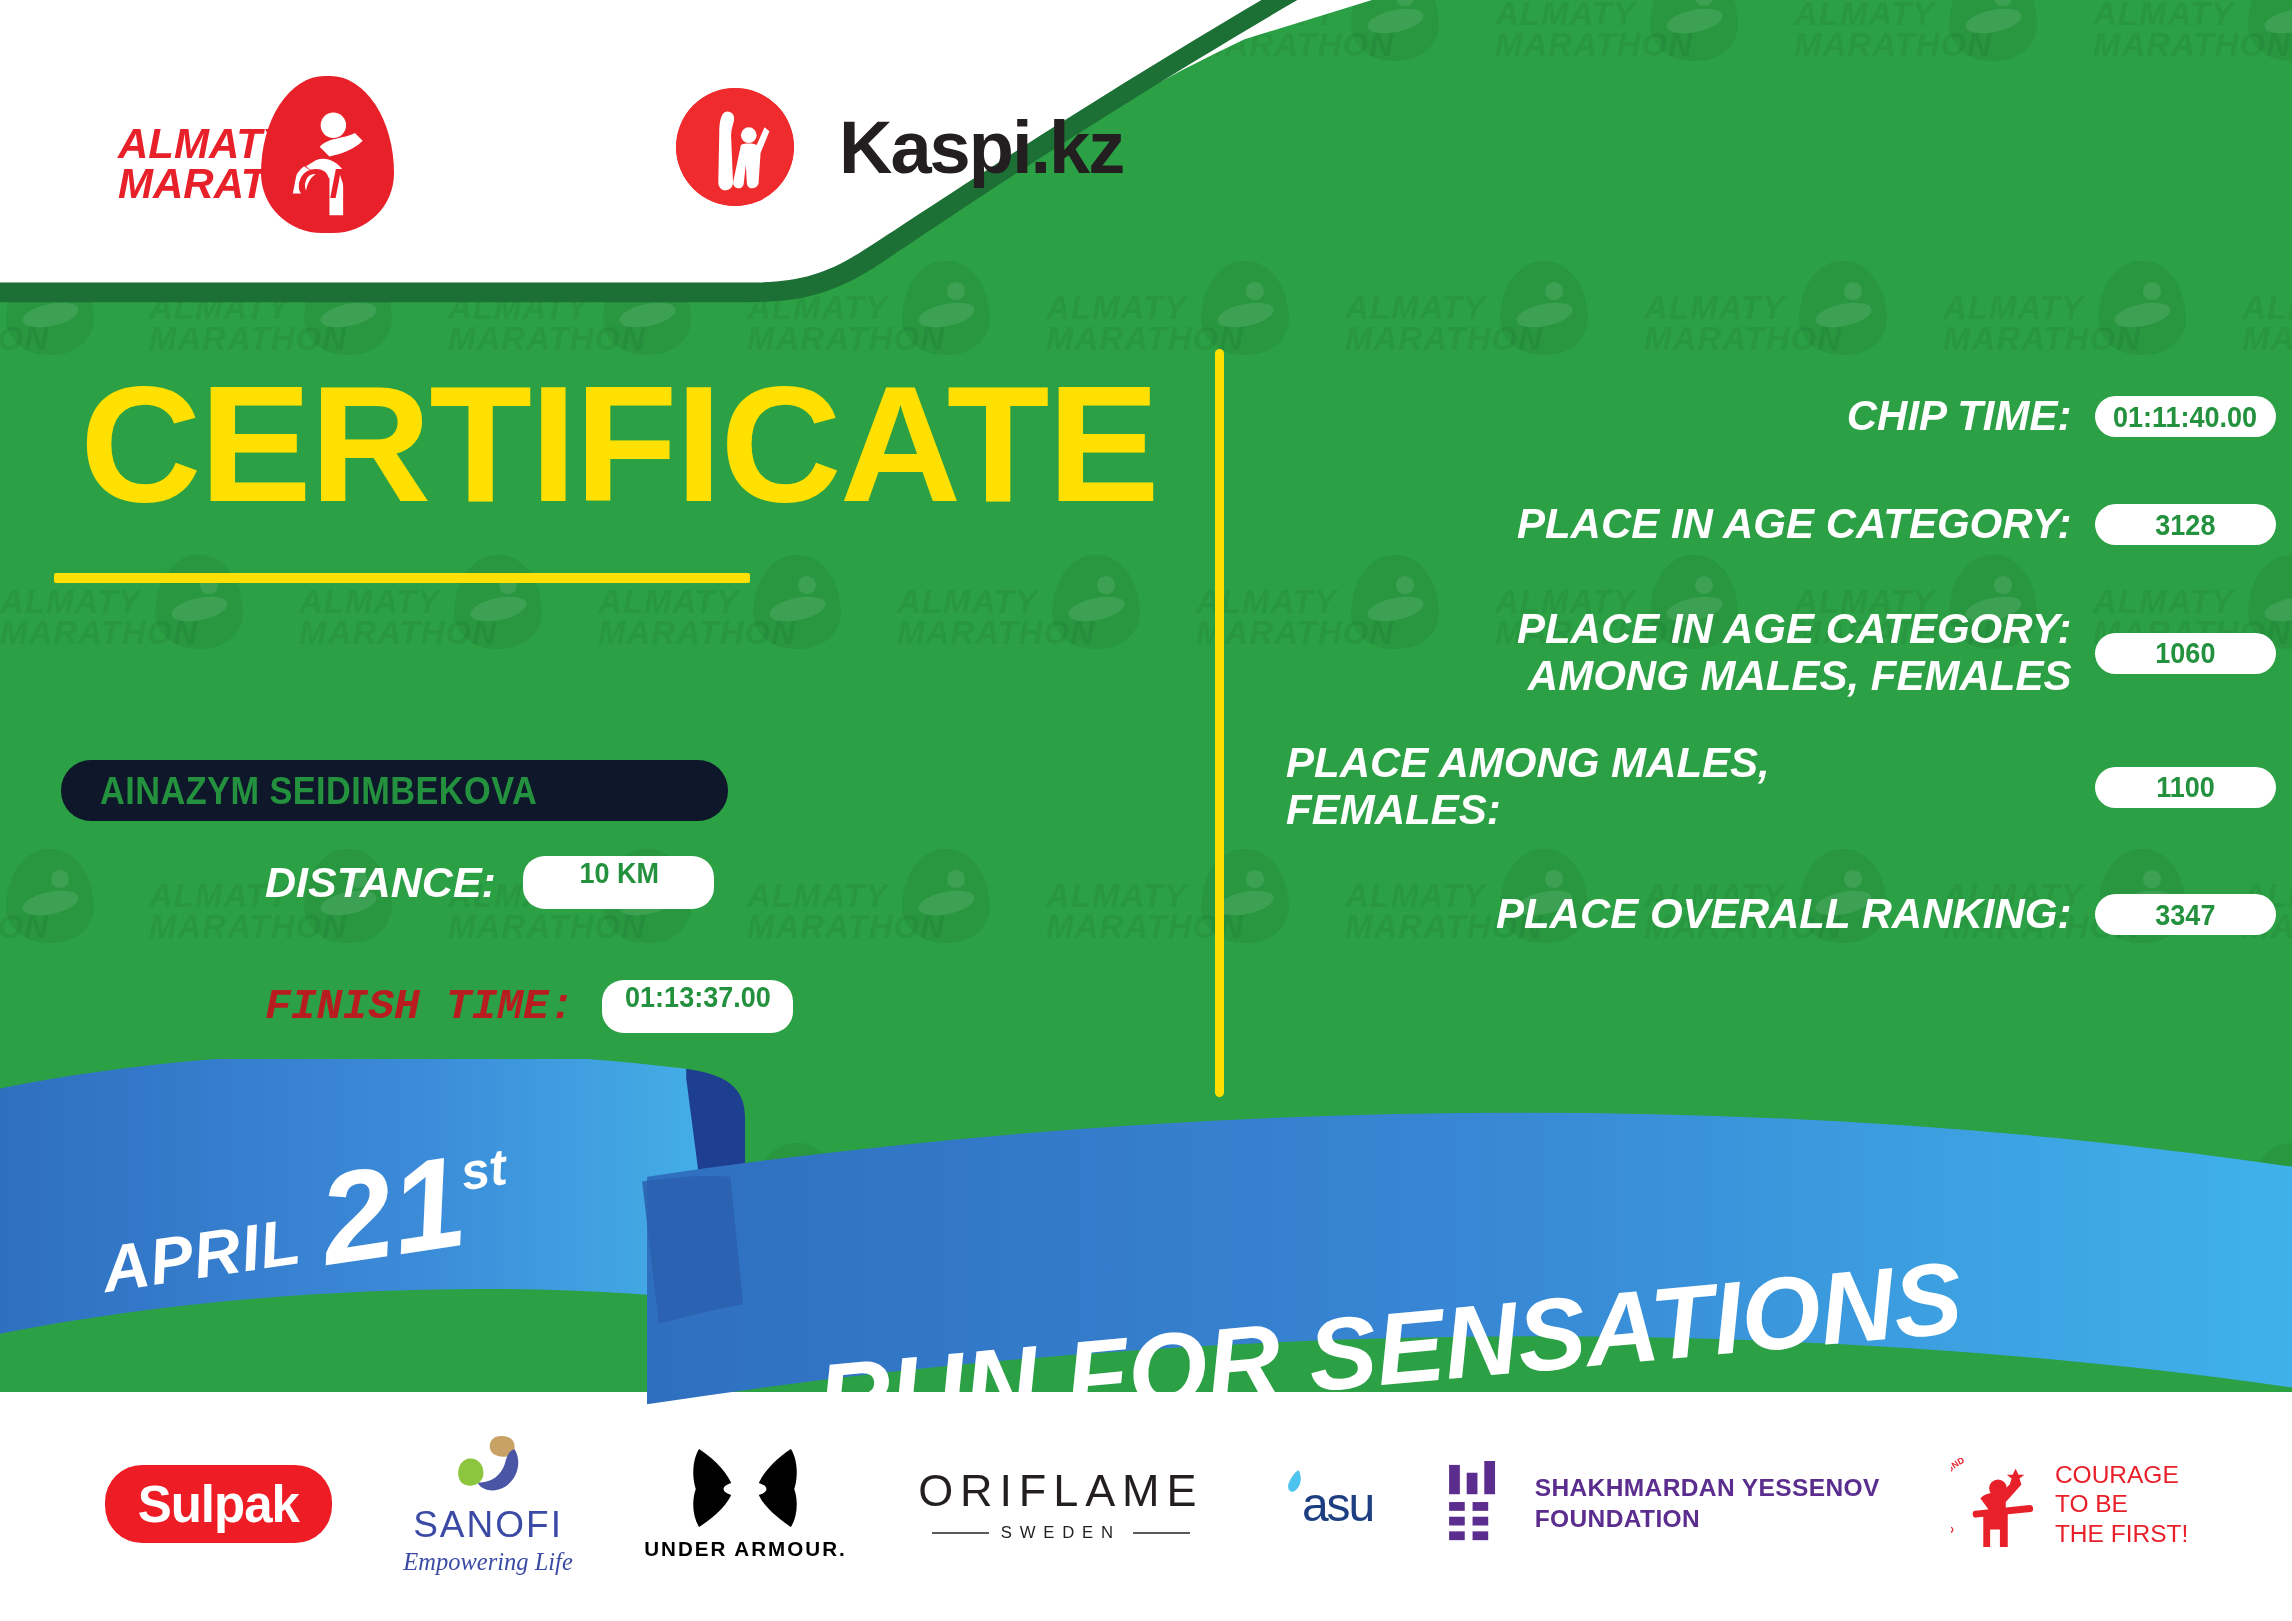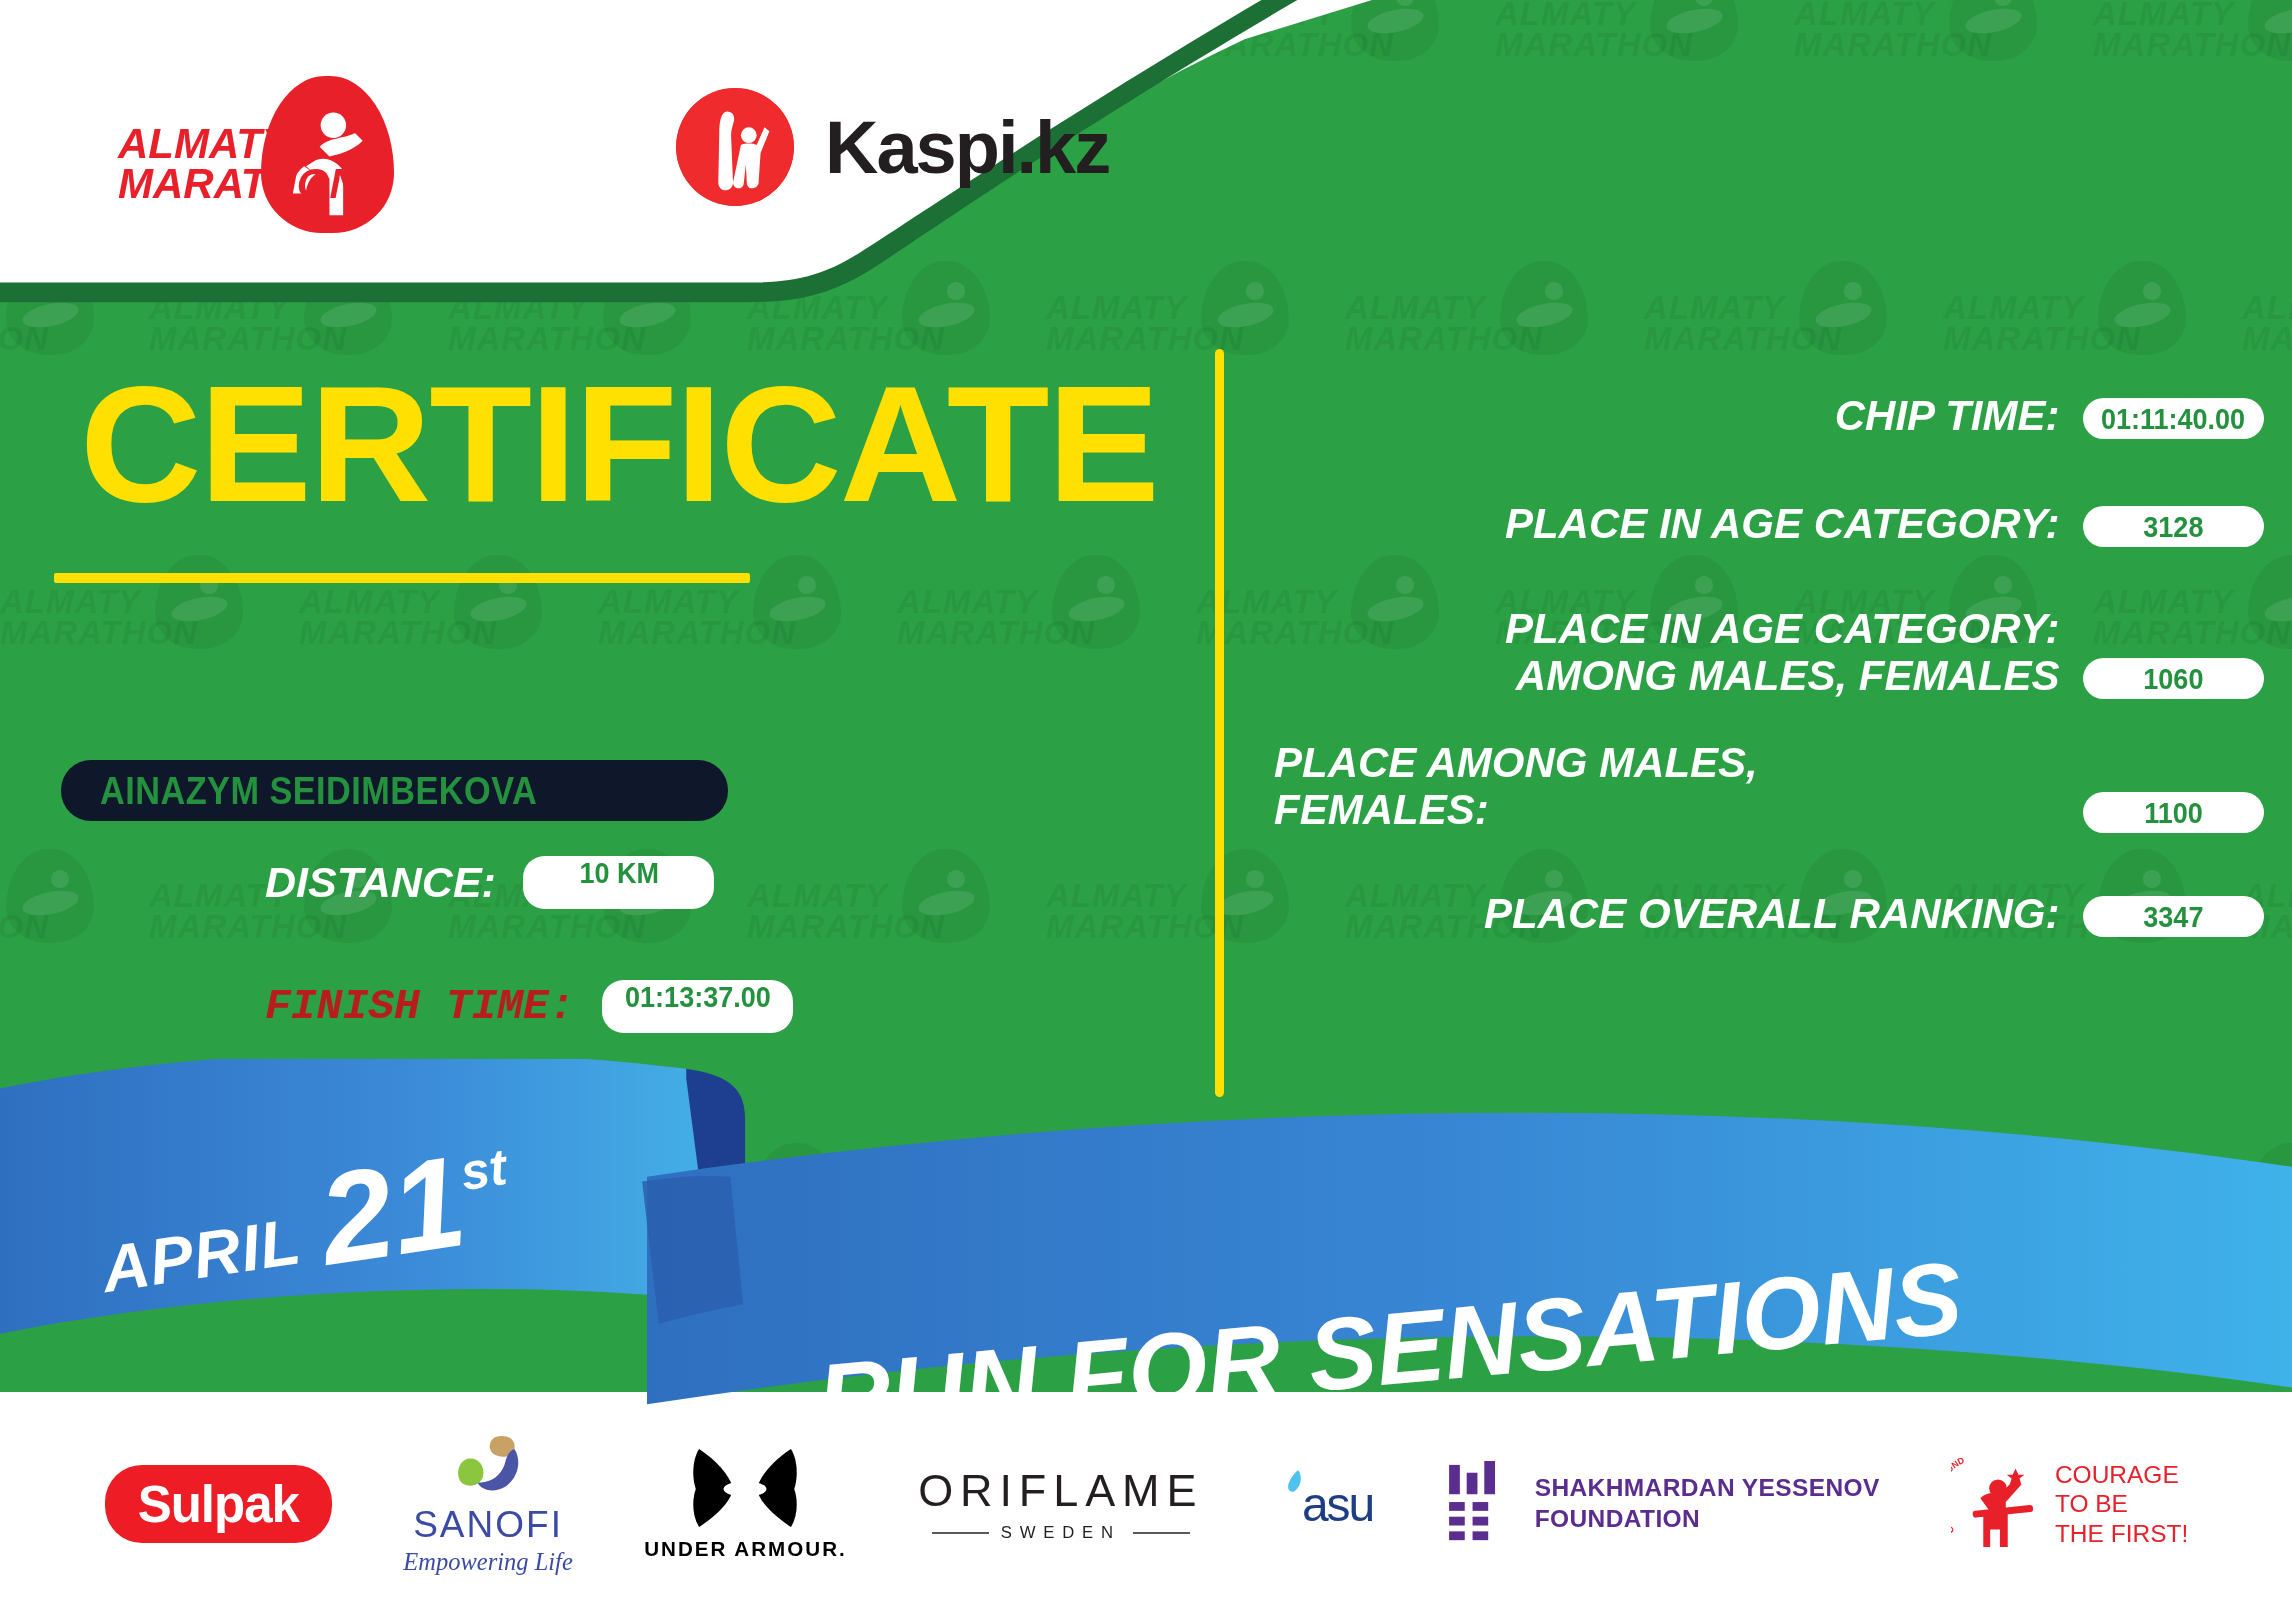"Kaspi.kz" .kaspi { gap: 31px -> 45px }
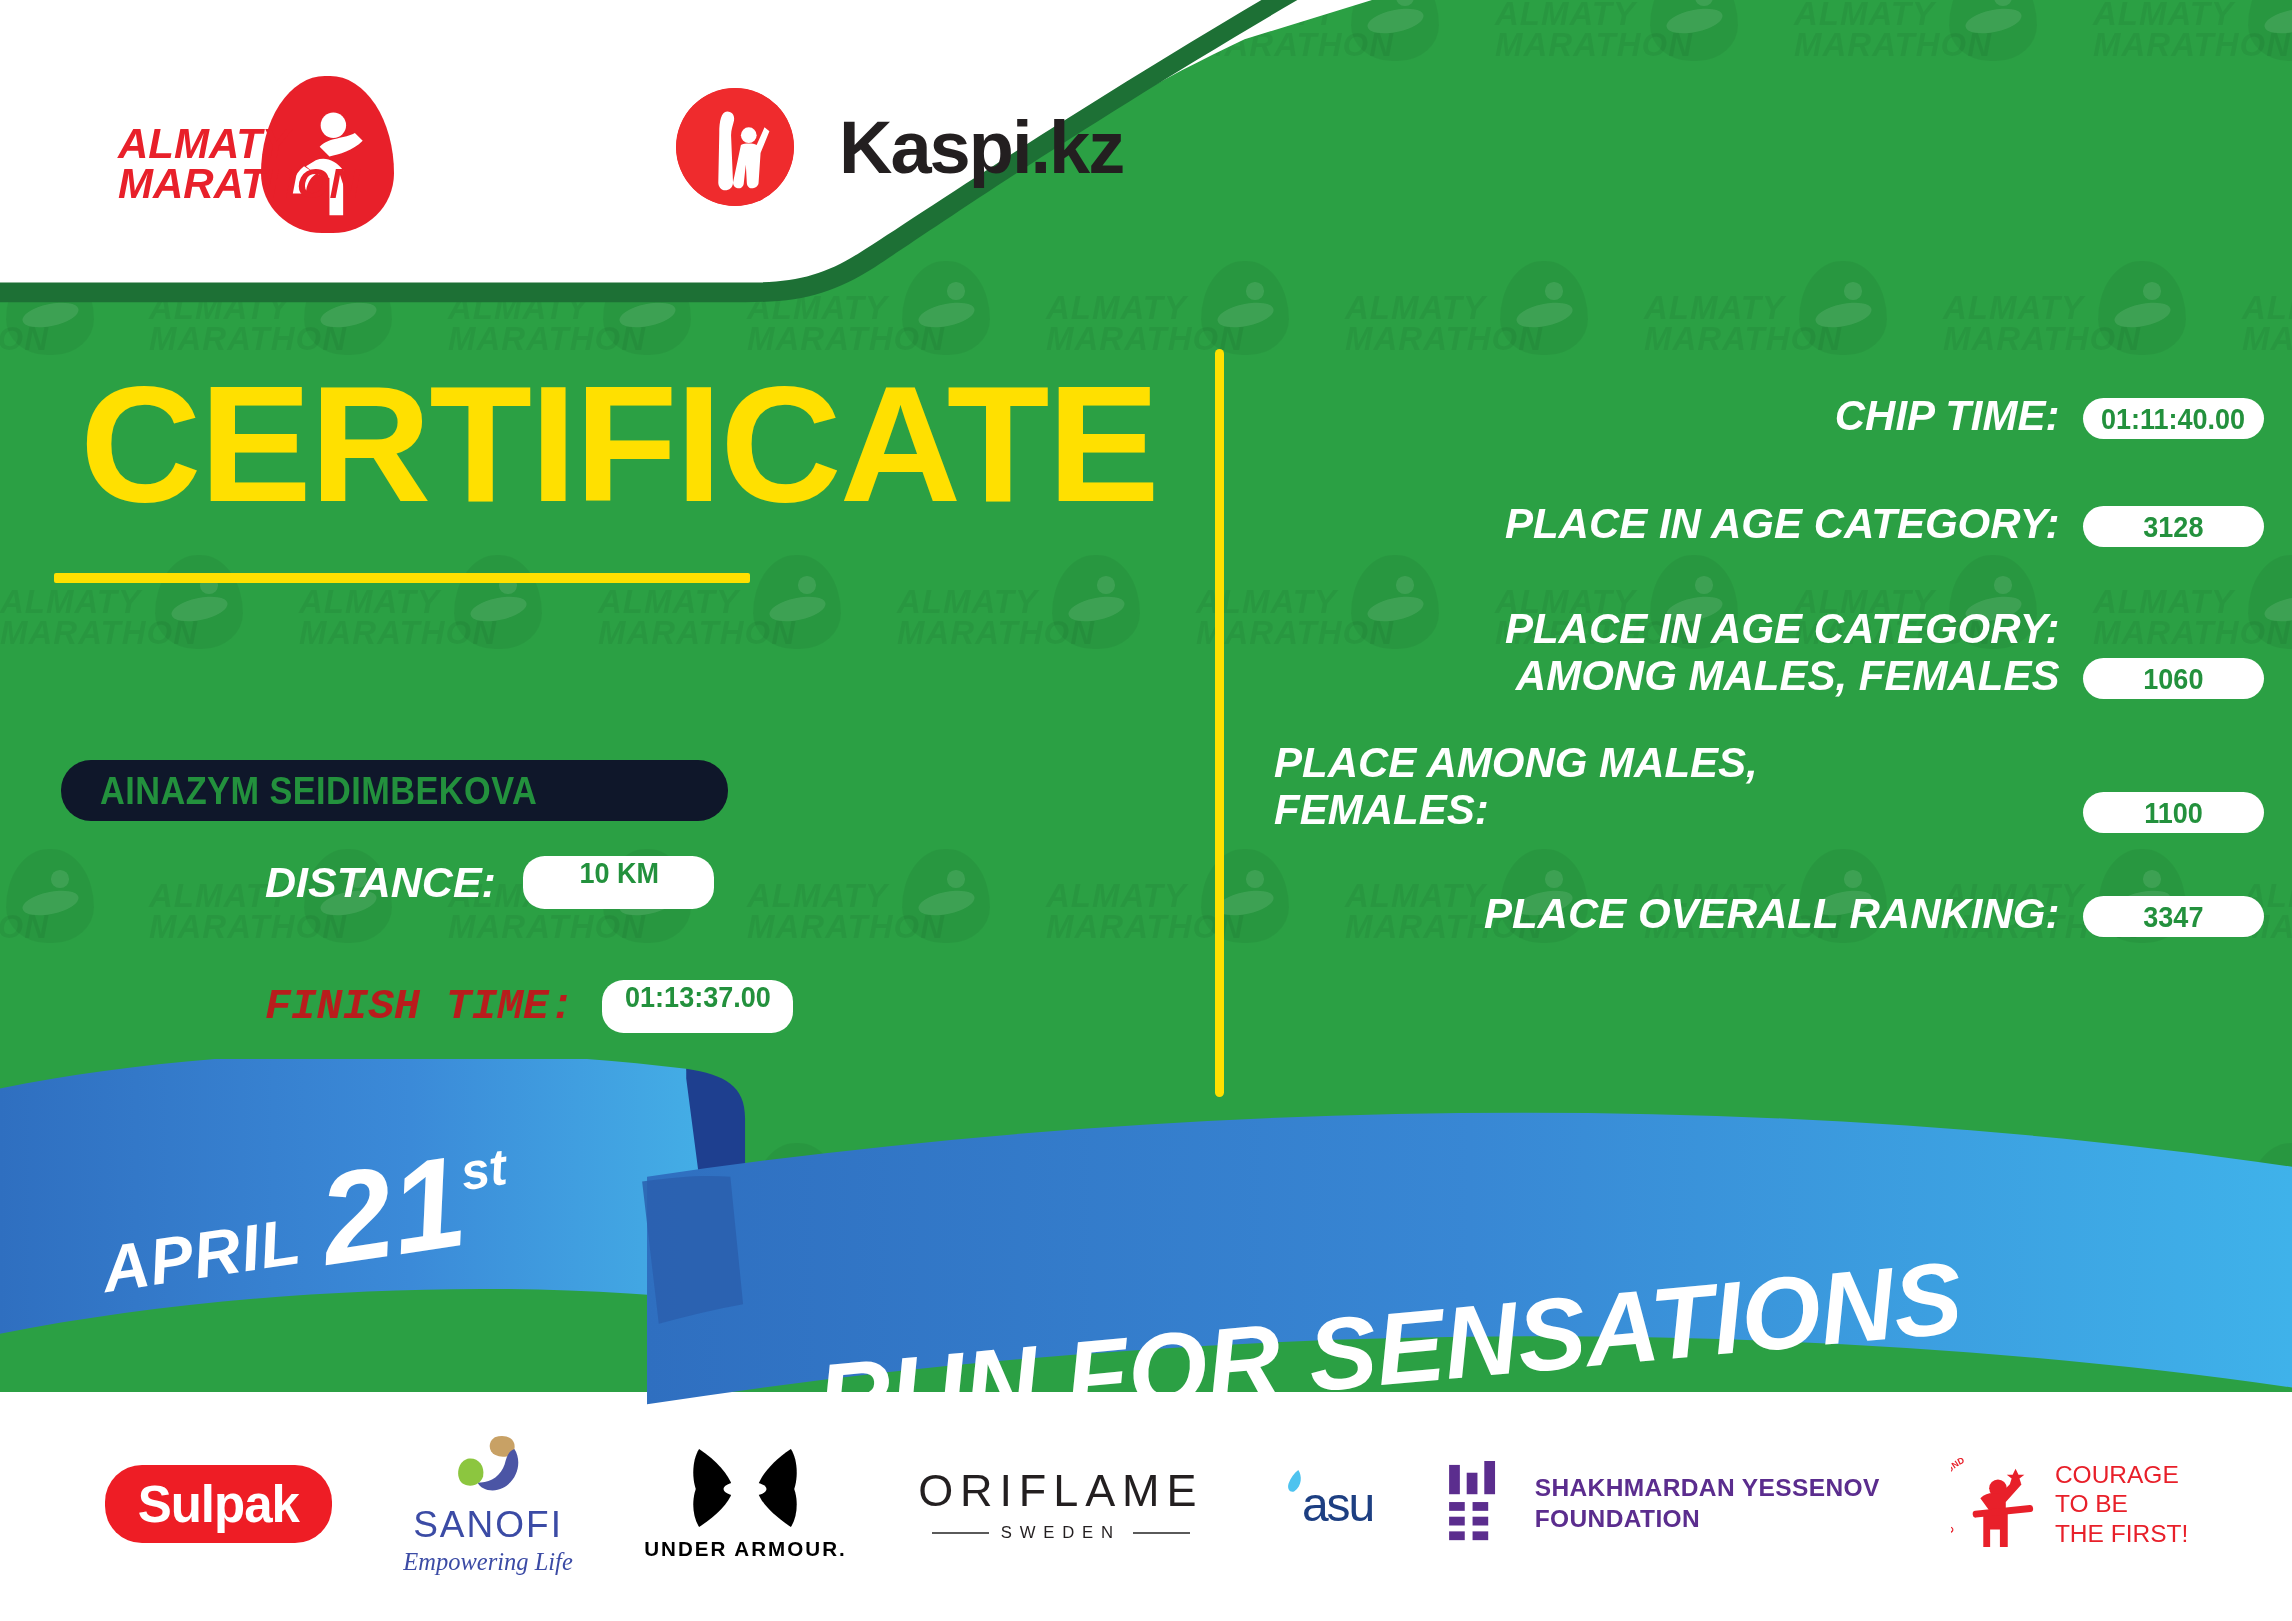"CHIP TIME:" .rrow { align-items: flex-end -> center; margin-left: none -> 12px }
